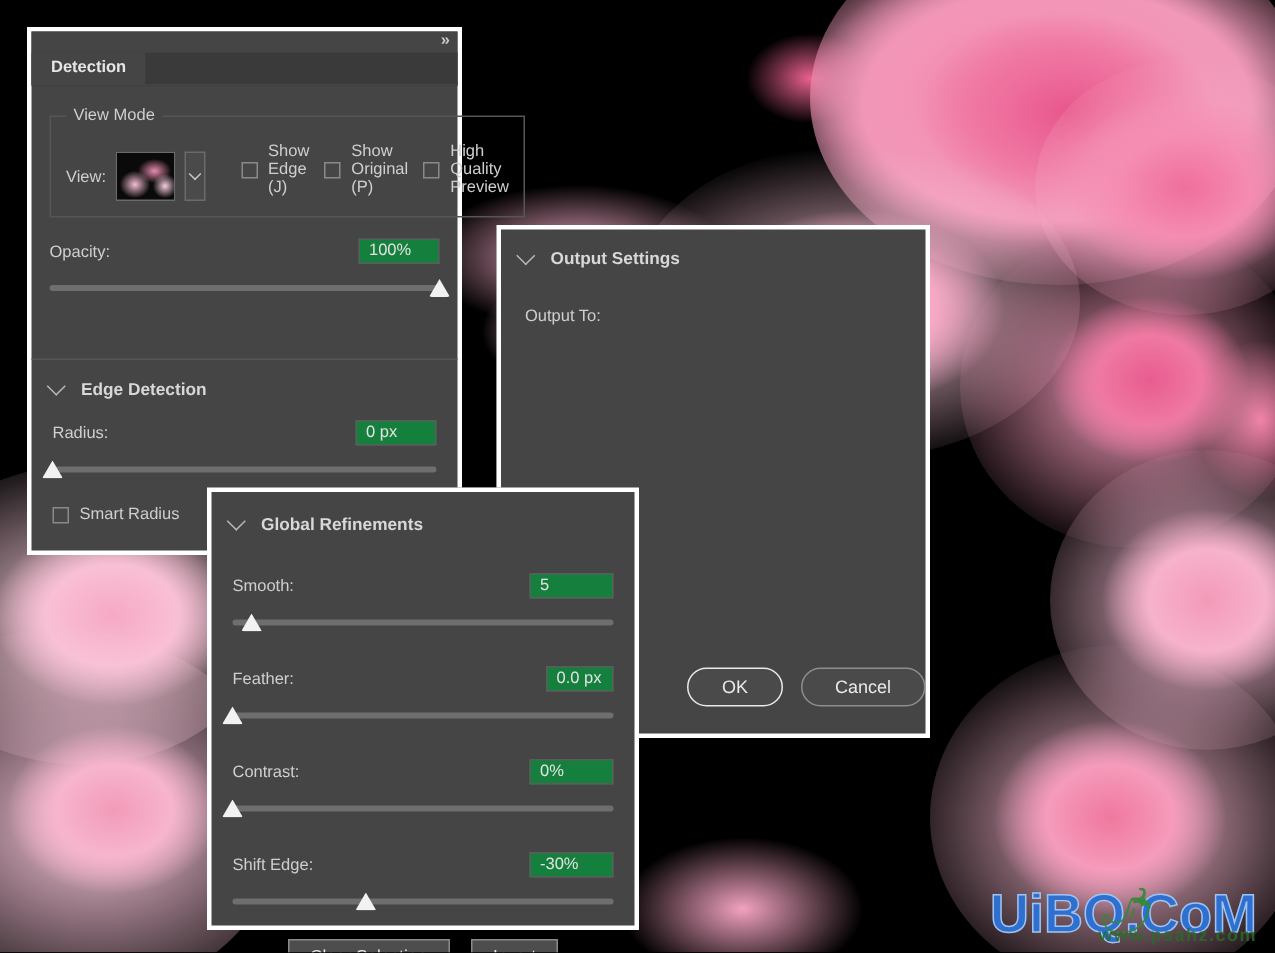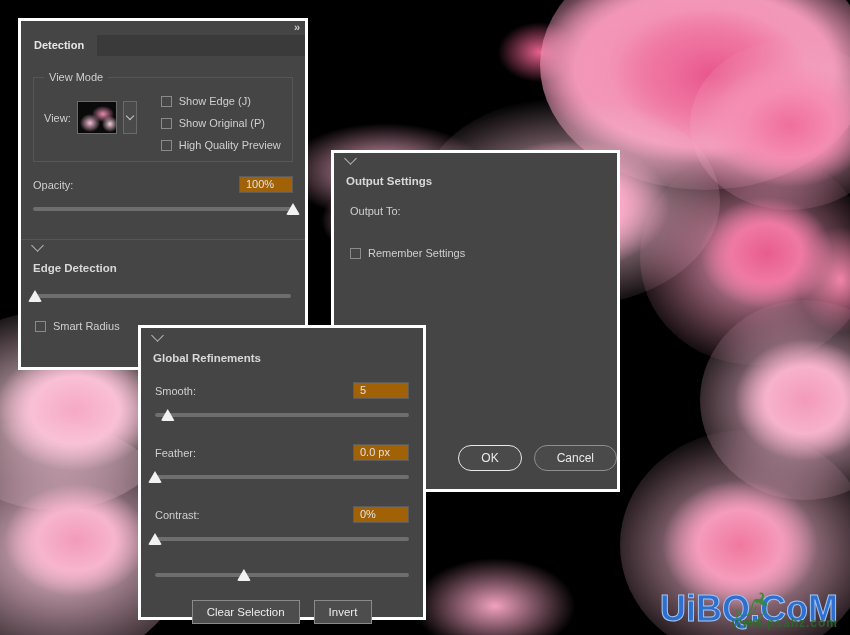"Show Edge (J)" .vm-checks { flex-direction: column -> none }
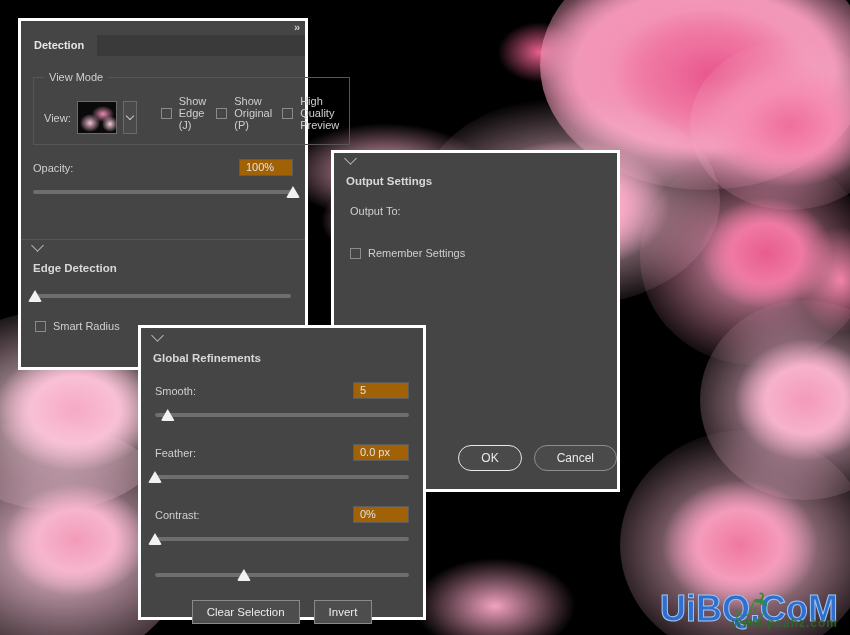"100%" .numbox { background: #a16207 -> #15803d }
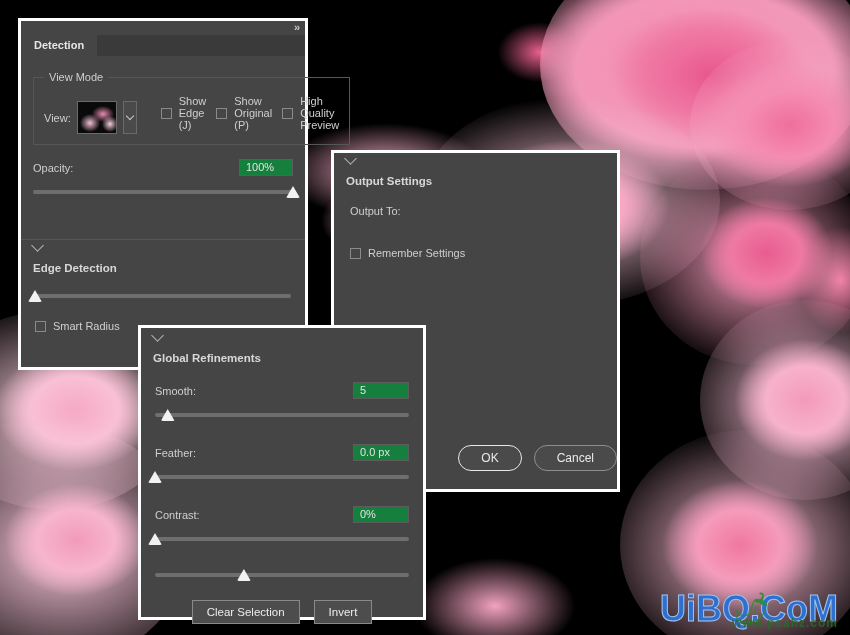"Output Settings" .sec-head { align-items: none -> center; flex-direction: column -> none }
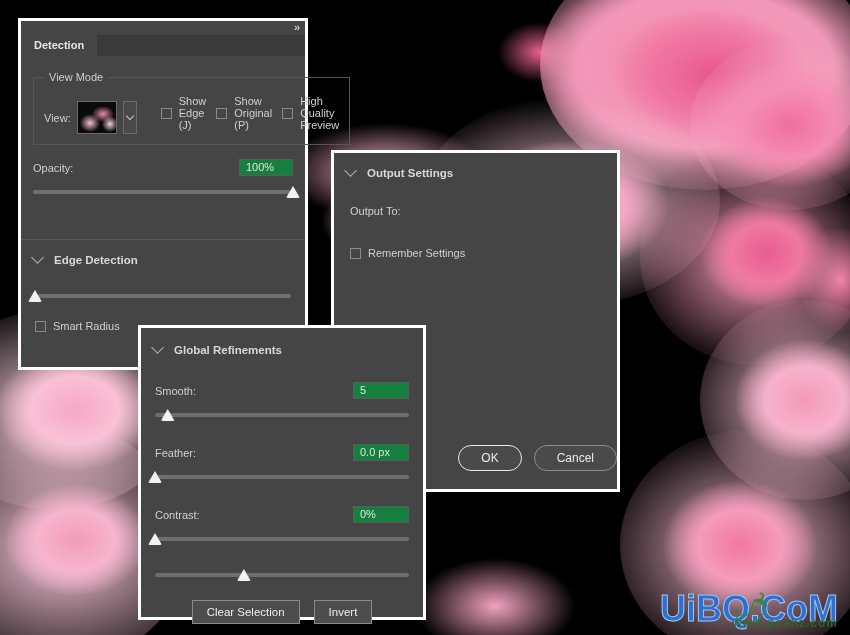"Remember Settings" label.cbrow { html: <label> <span></span> <span>Remember Settings</span> </label> -> none }
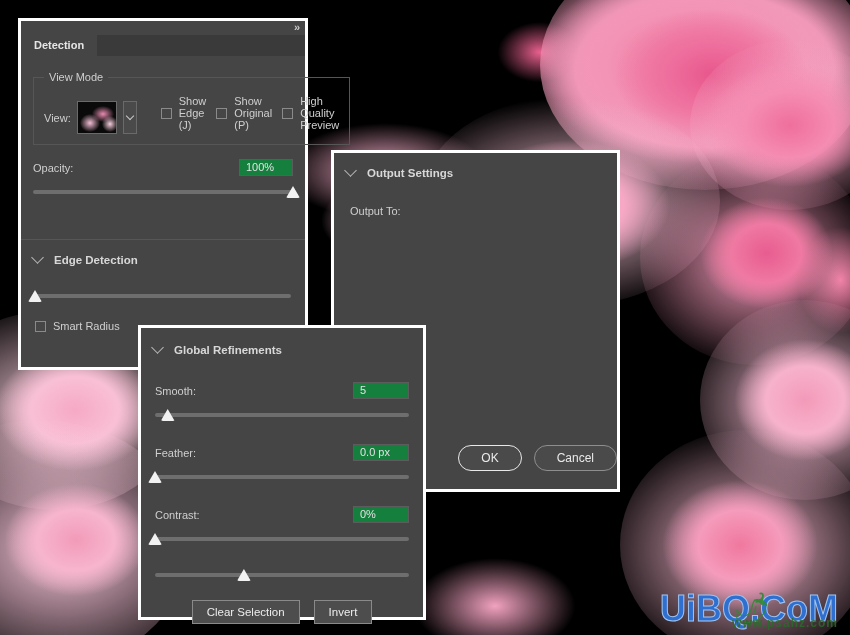"Radius:" div.row { html: none -> <div> <span>Radius:</span> <span>0 px</span> </div> }
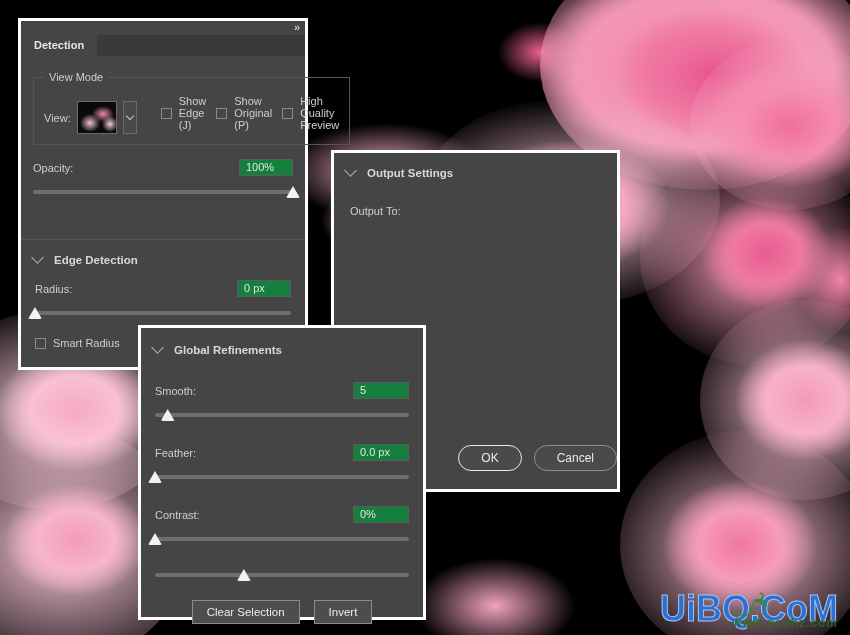"0.0 px" span.numbox { width: 56px -> 45px }
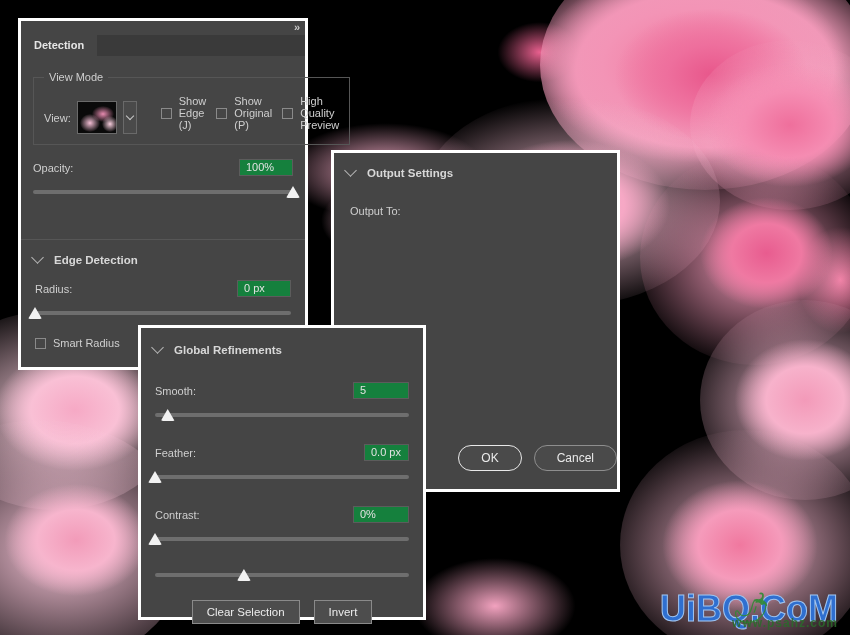"Shift Edge:" div.row { html: none -> <div> <span>Shift Edge:</span> <span>-30%</span> </div> }
